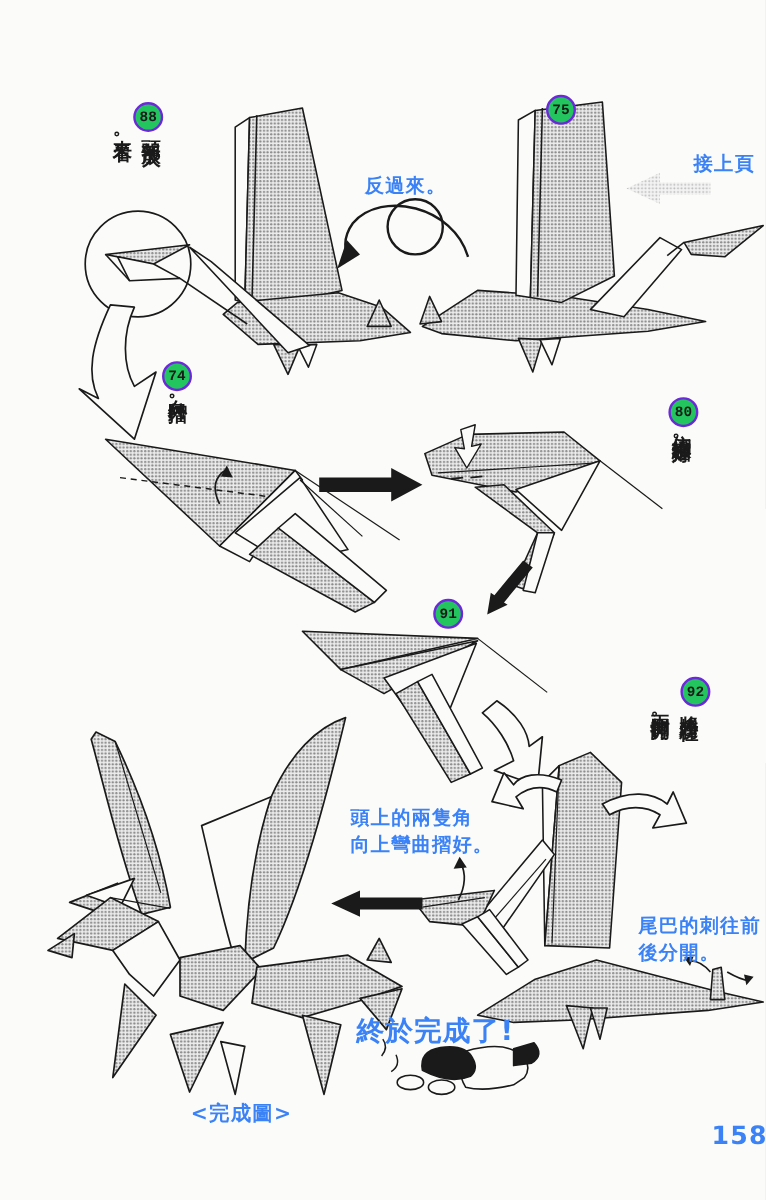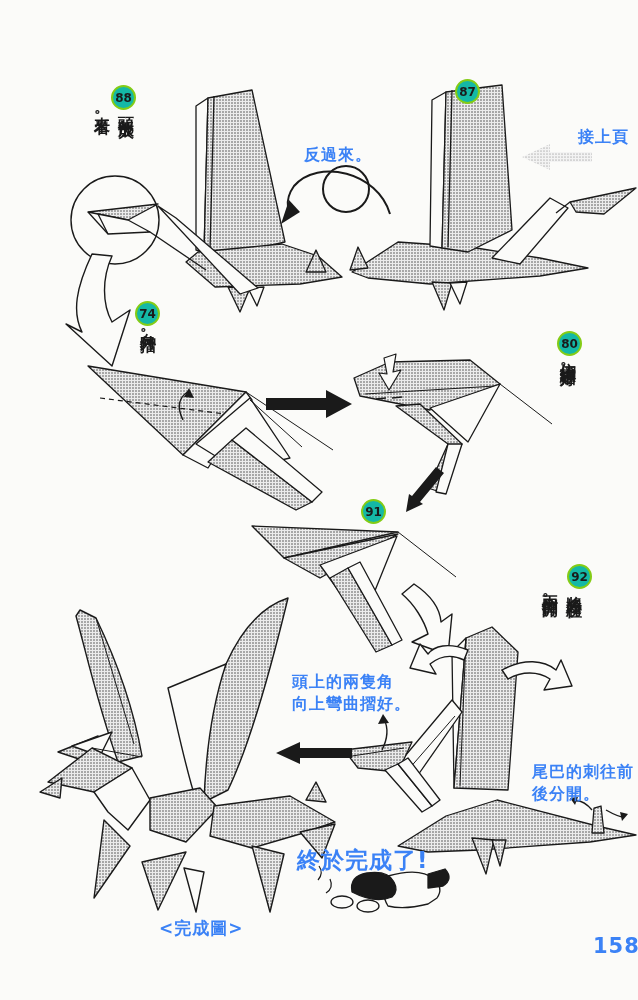"88" .badge { background: #14b8a6 -> #22c55e; border: 2px solid #84cc16 -> 2px solid #6d28d9; font-family: none -> Liberation Mono, monospace }
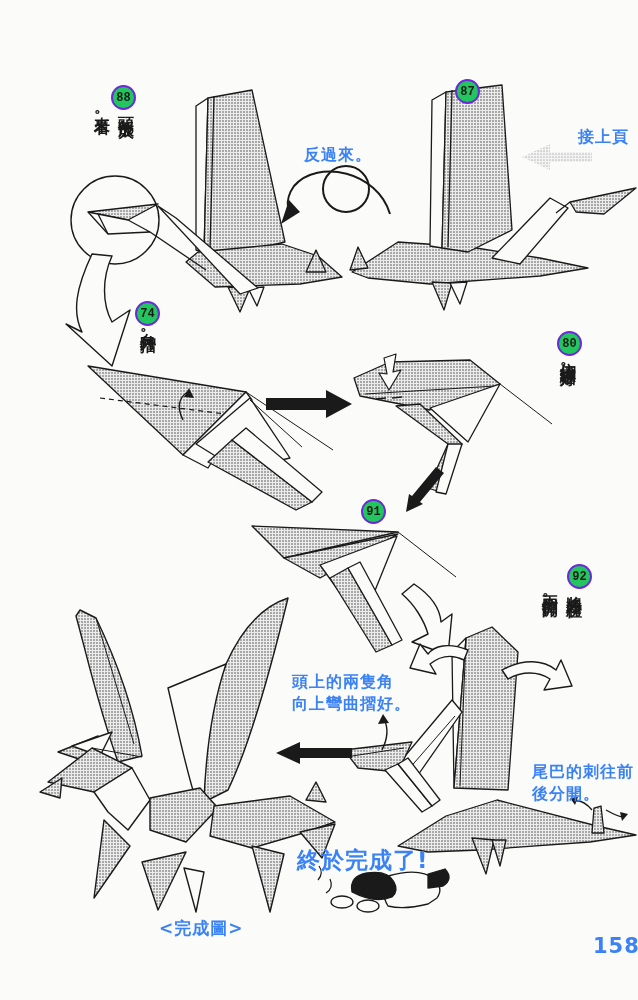"87" div.badge { text: 87 -> 75 }
